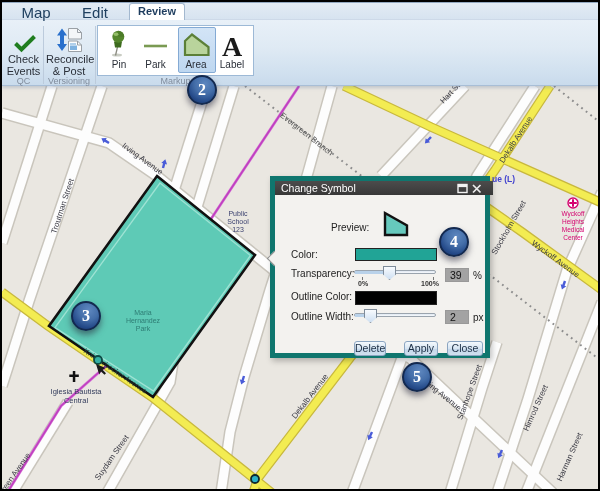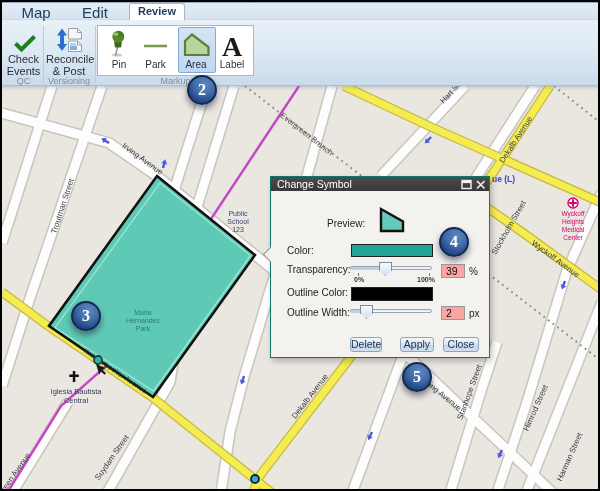"Change Symbol" #dialog { border: 1px solid #0f766e -> 5px solid #0f766e }
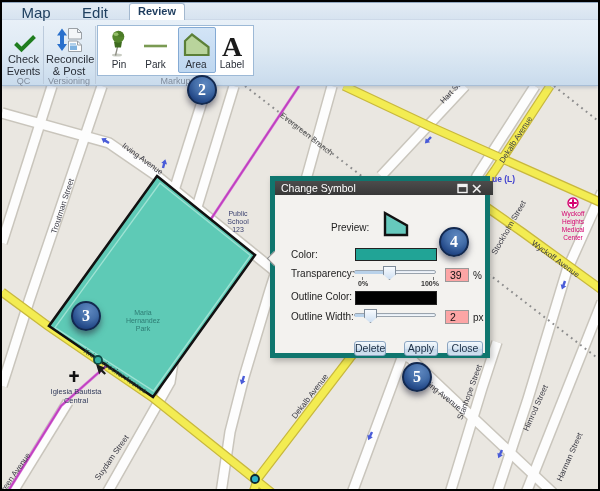"39" .vbox { background: #fca5a5 -> #a3a3a3 }
